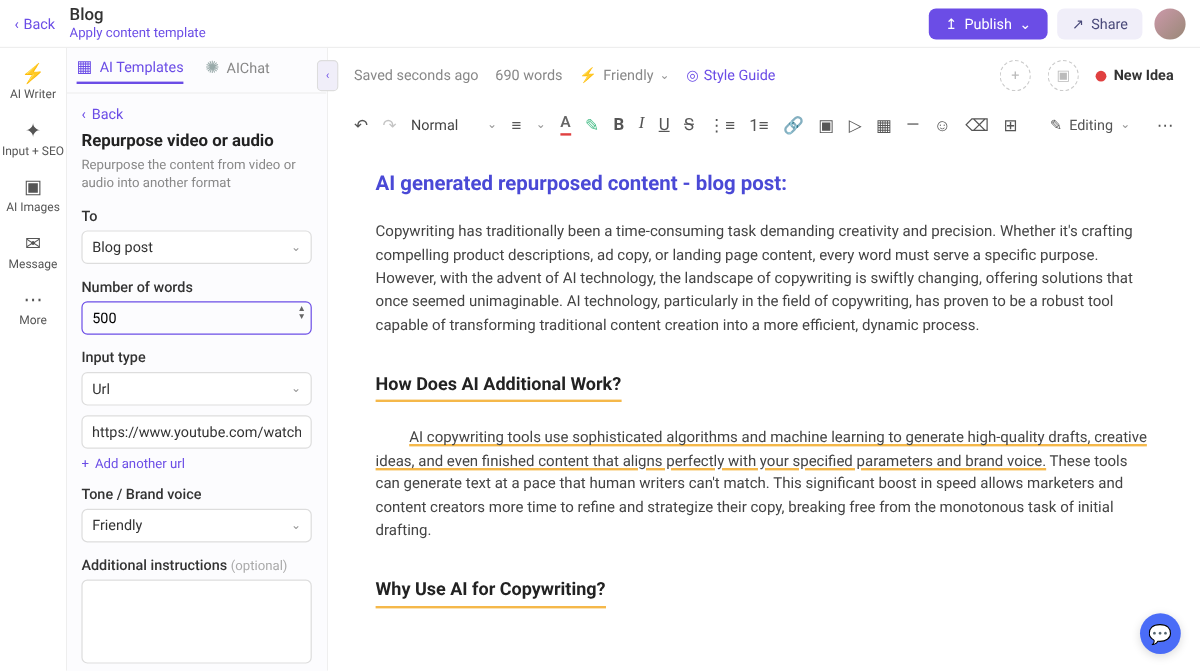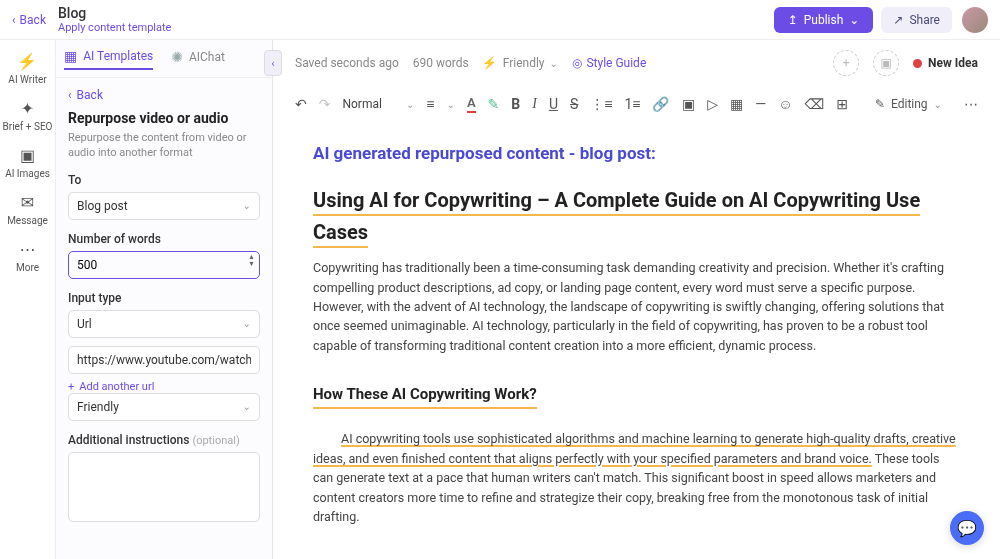"Brief + SEO" span { text: Brief -> Input }
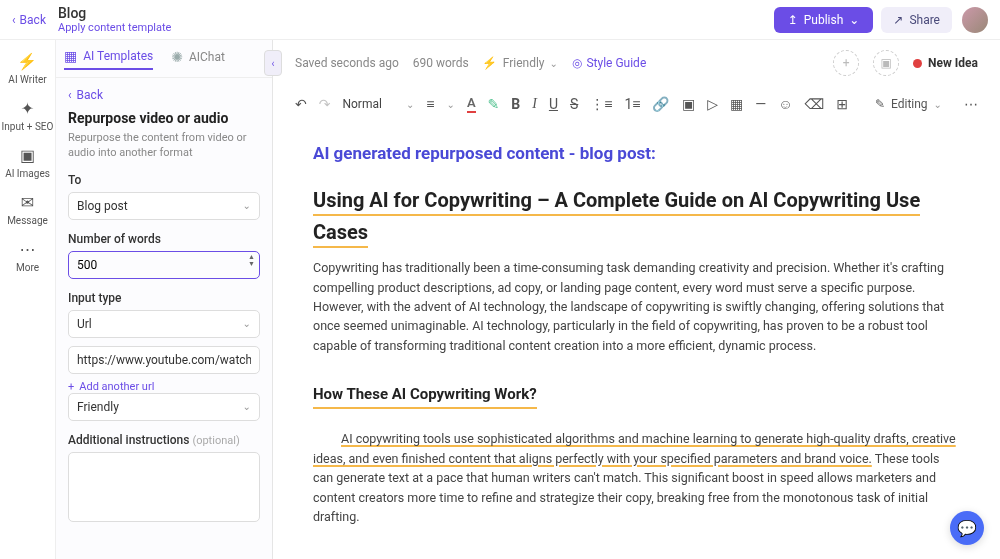"Using AI for Copywriting –" div { html: <div><h1>Using AI for Copywriting – A Complete Guide on AI Copywriting Use Cases</h1></div> -> none }
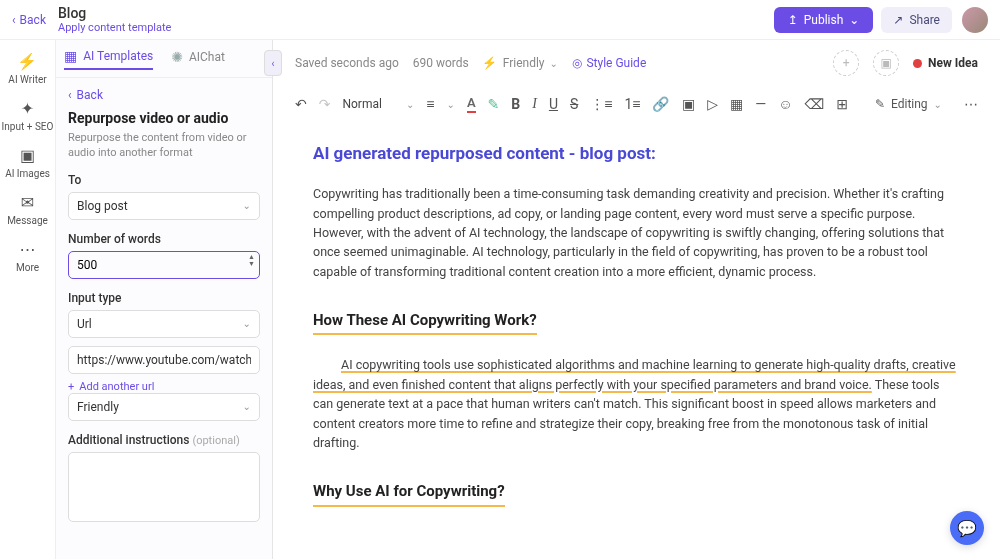"How These AI Copywriting Work?" h2 { text: These AI Copywriting -> Does AI Additional }
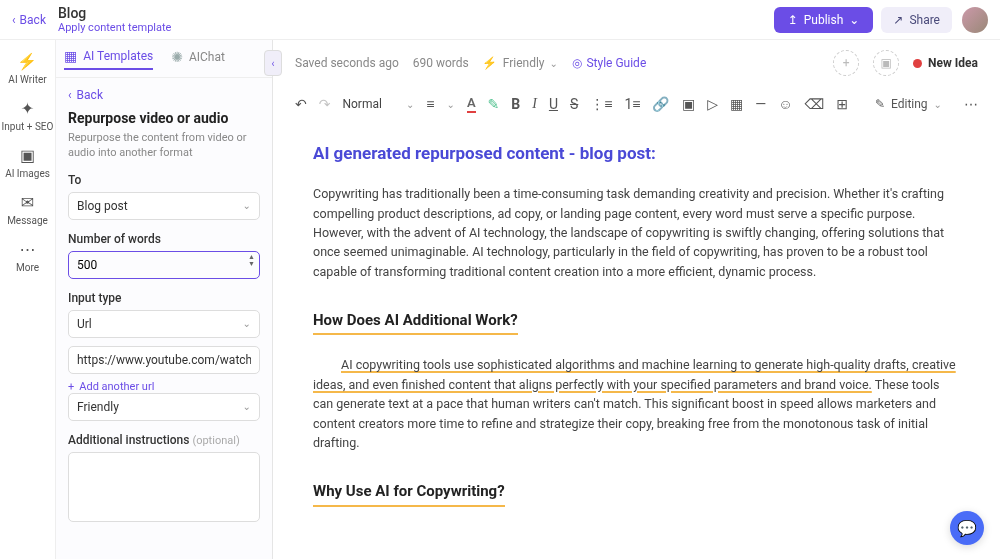"Tone / Brand voice" label.form-label { html: none -> <label>Tone / Brand voice</label> }
